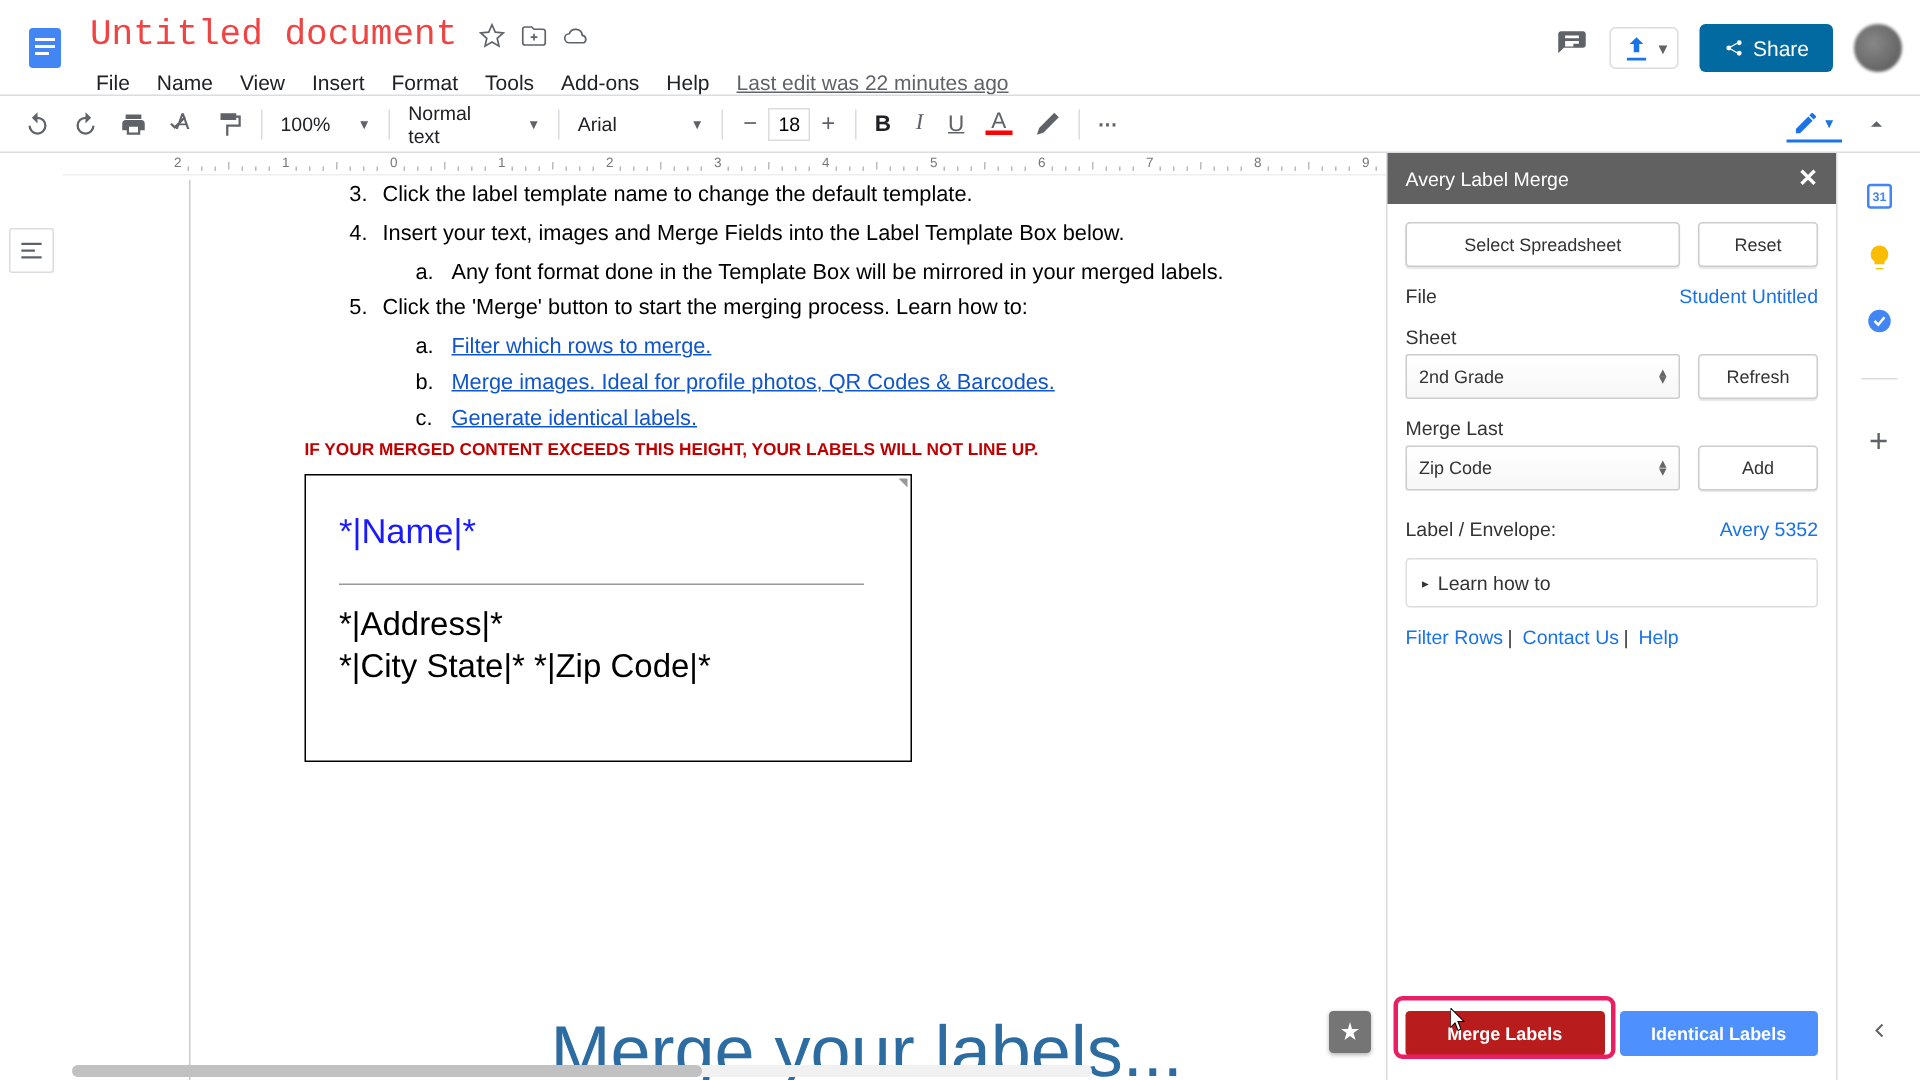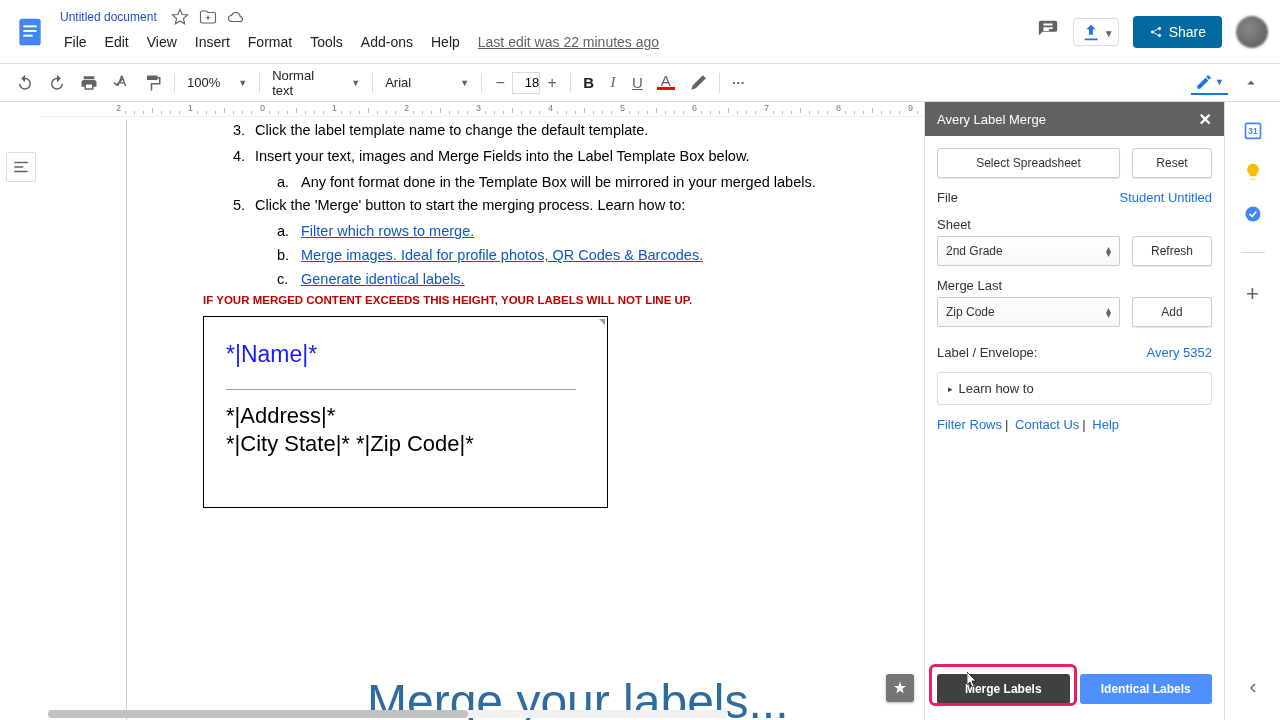"Untitled document" .doc-title { color: #1d4ed8 -> #ef4444; font-family: none -> Liberation Mono, monospace; font-size: 12px -> 24px }
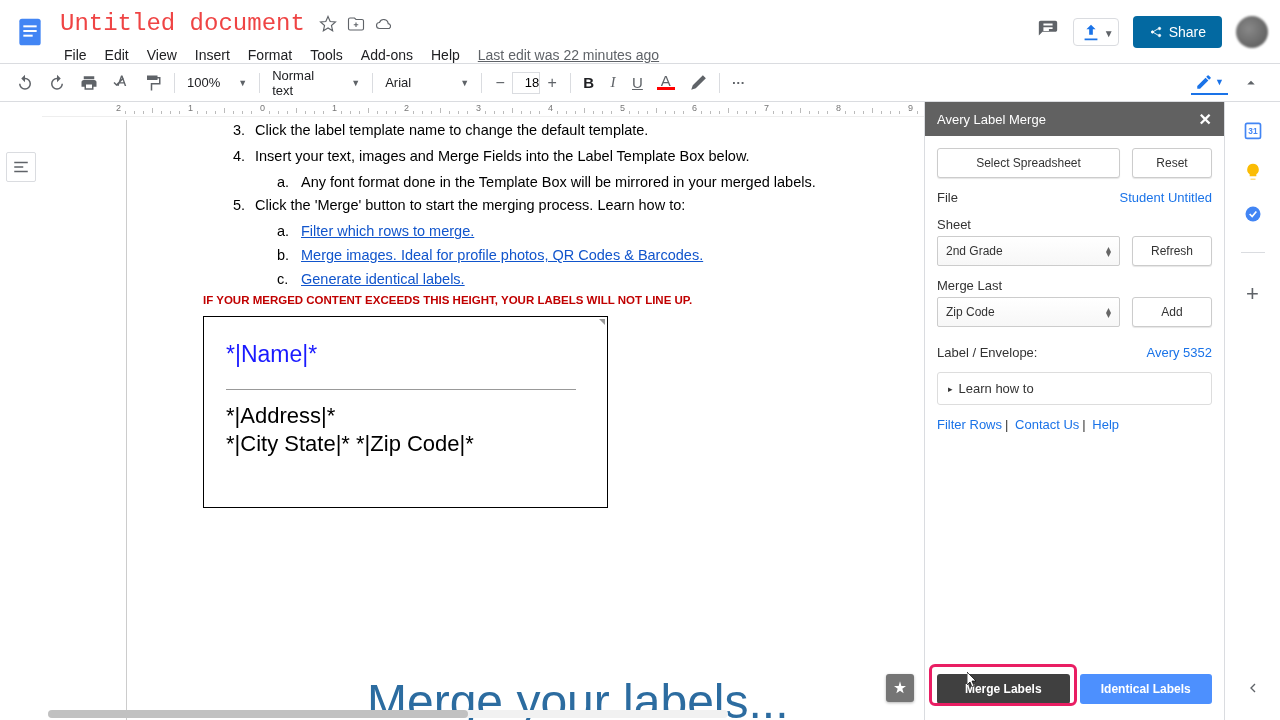"Edit" span.menu-item { text: Edit -> Name }
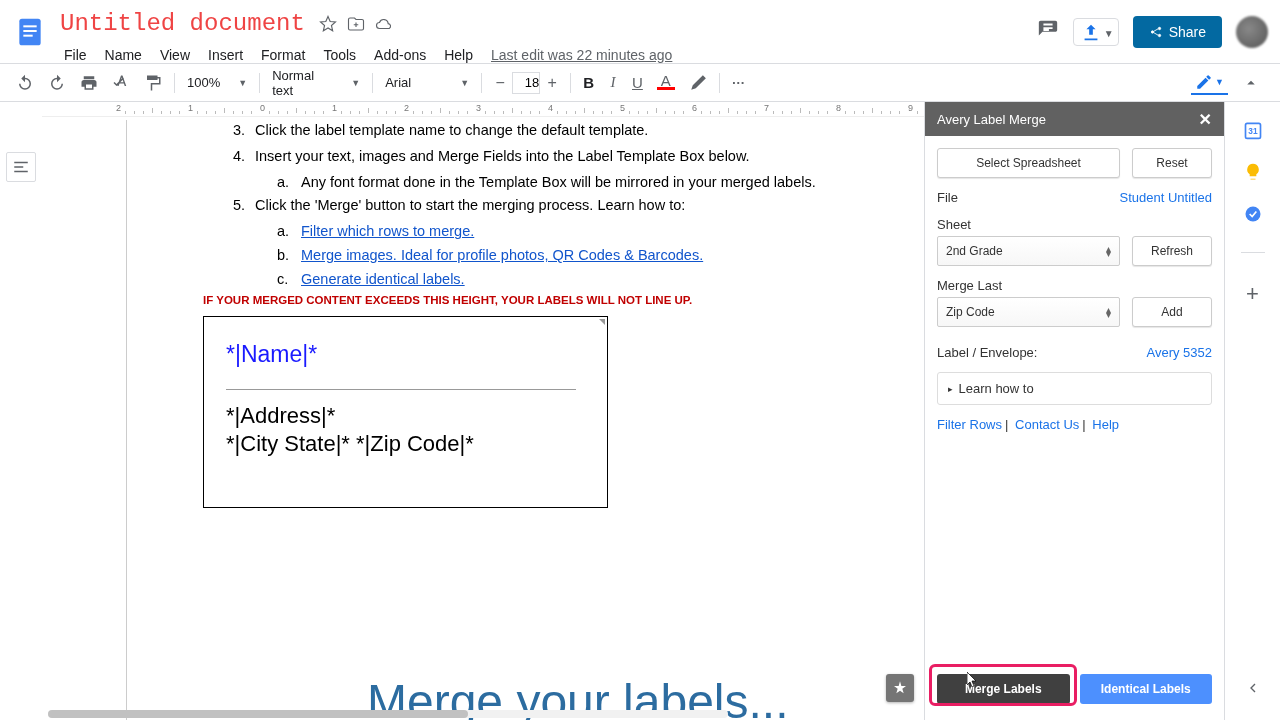"18" .size-box input { text-align: right -> center }
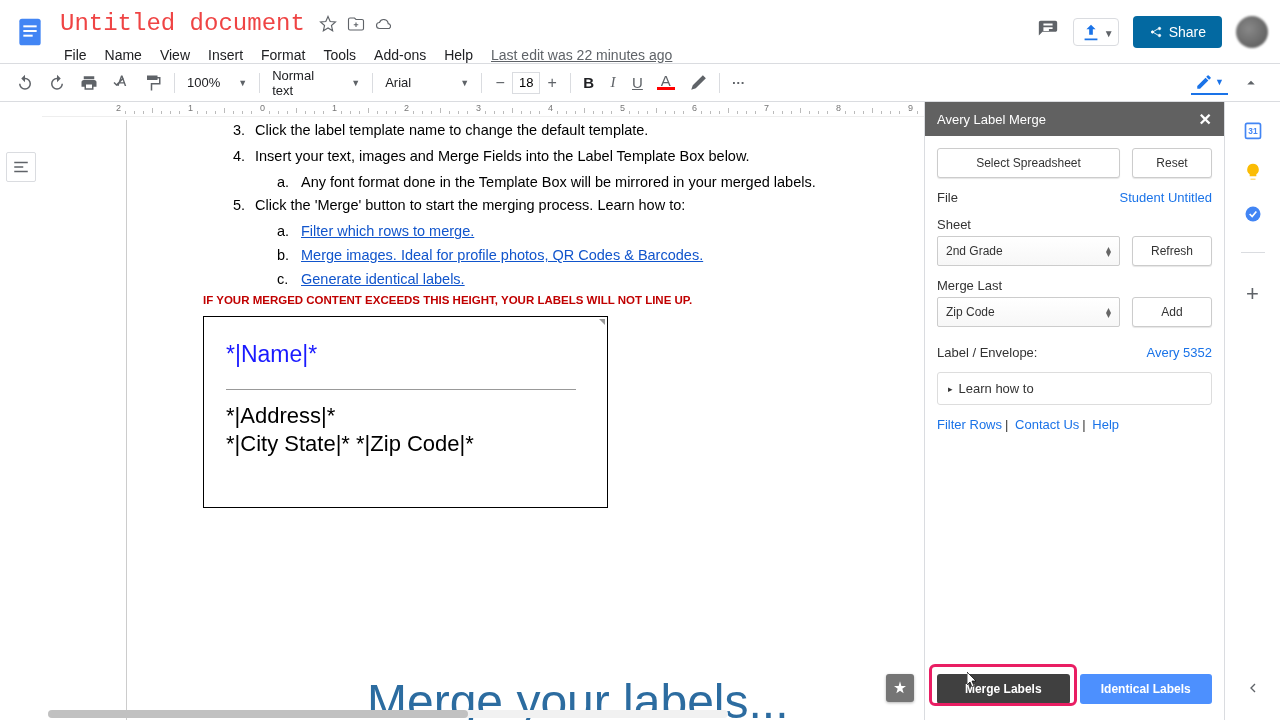"Merge Labels" button.sp-footer-btn { background: #404040 -> #b91c1c }
